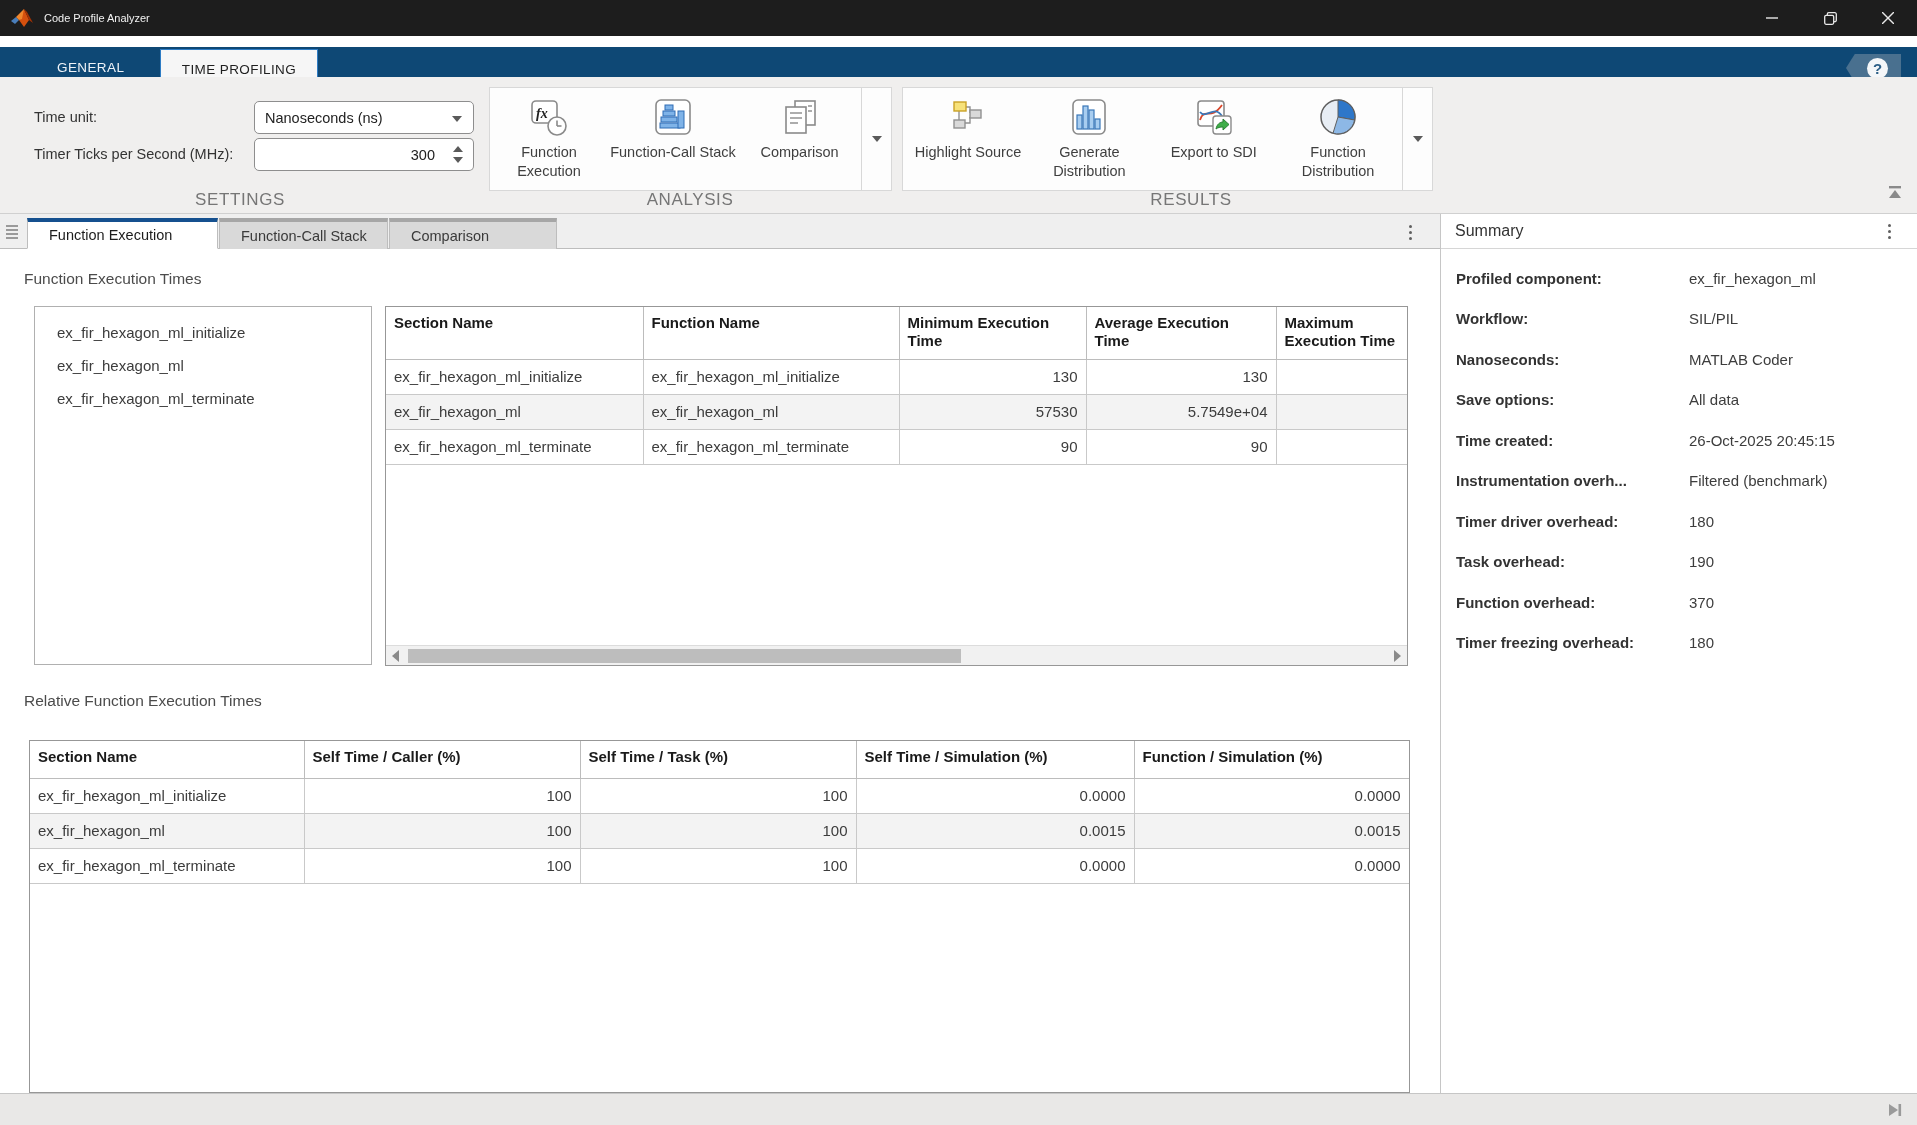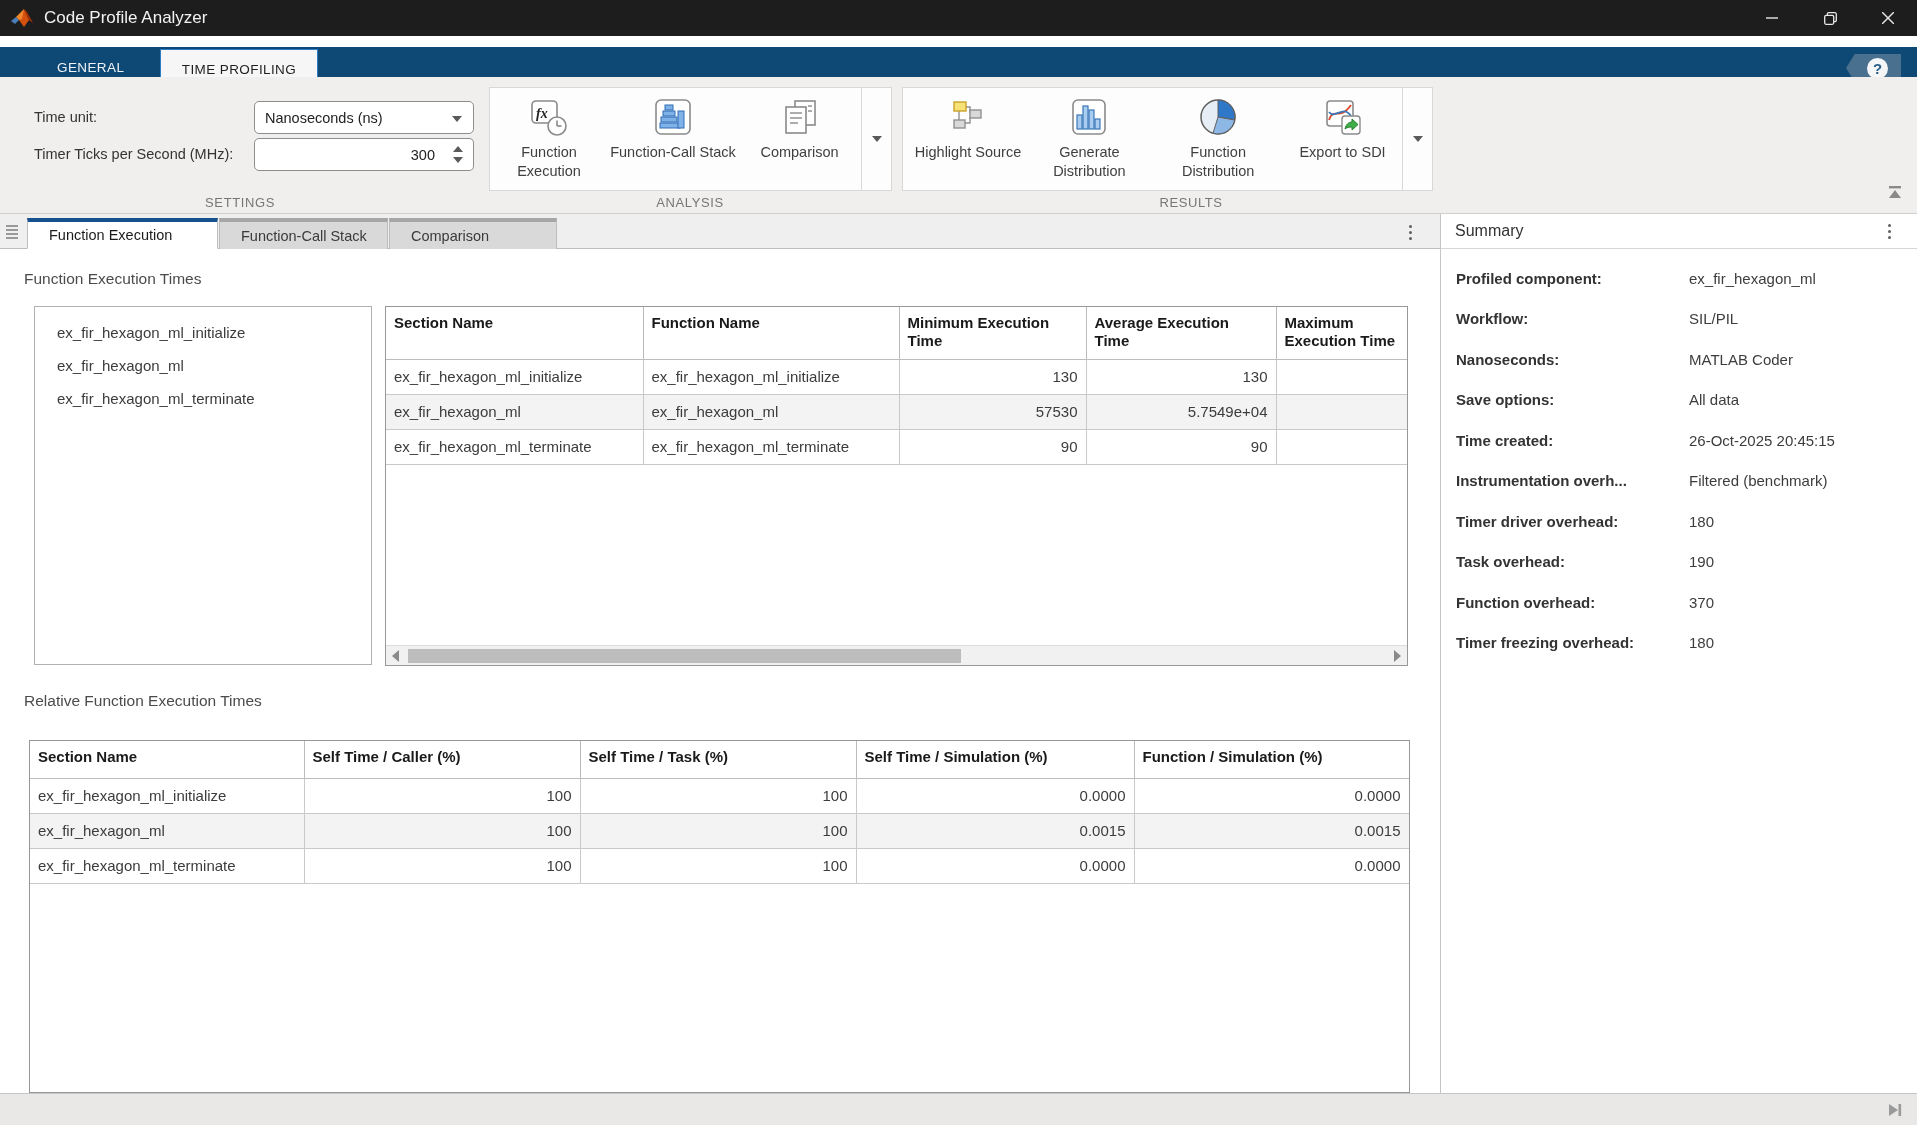"Code Profile Analyzer" .titlebar .title { font-size: 17px -> 11px }
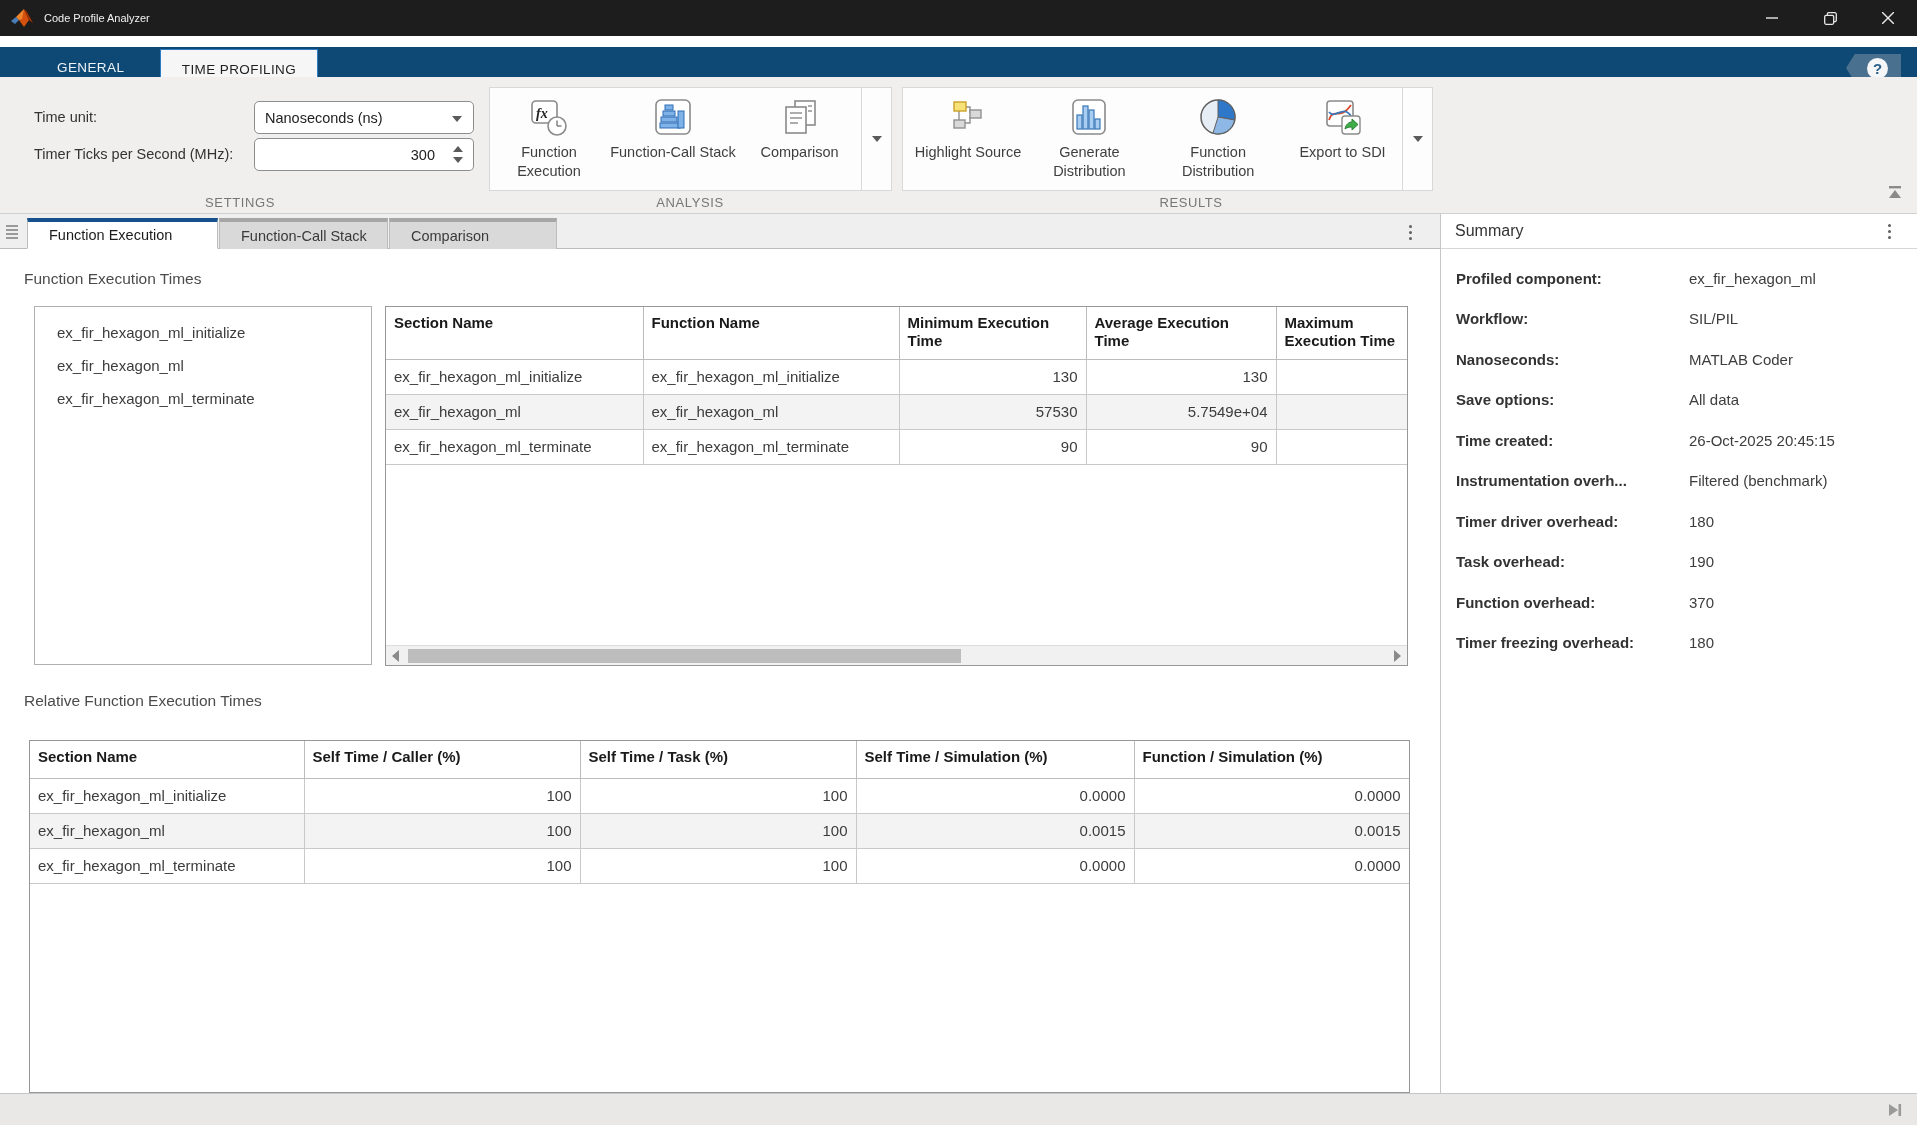"Function Distribution" div.tb-btn { order: before "Export to SDI" -> after "Export to SDI" }
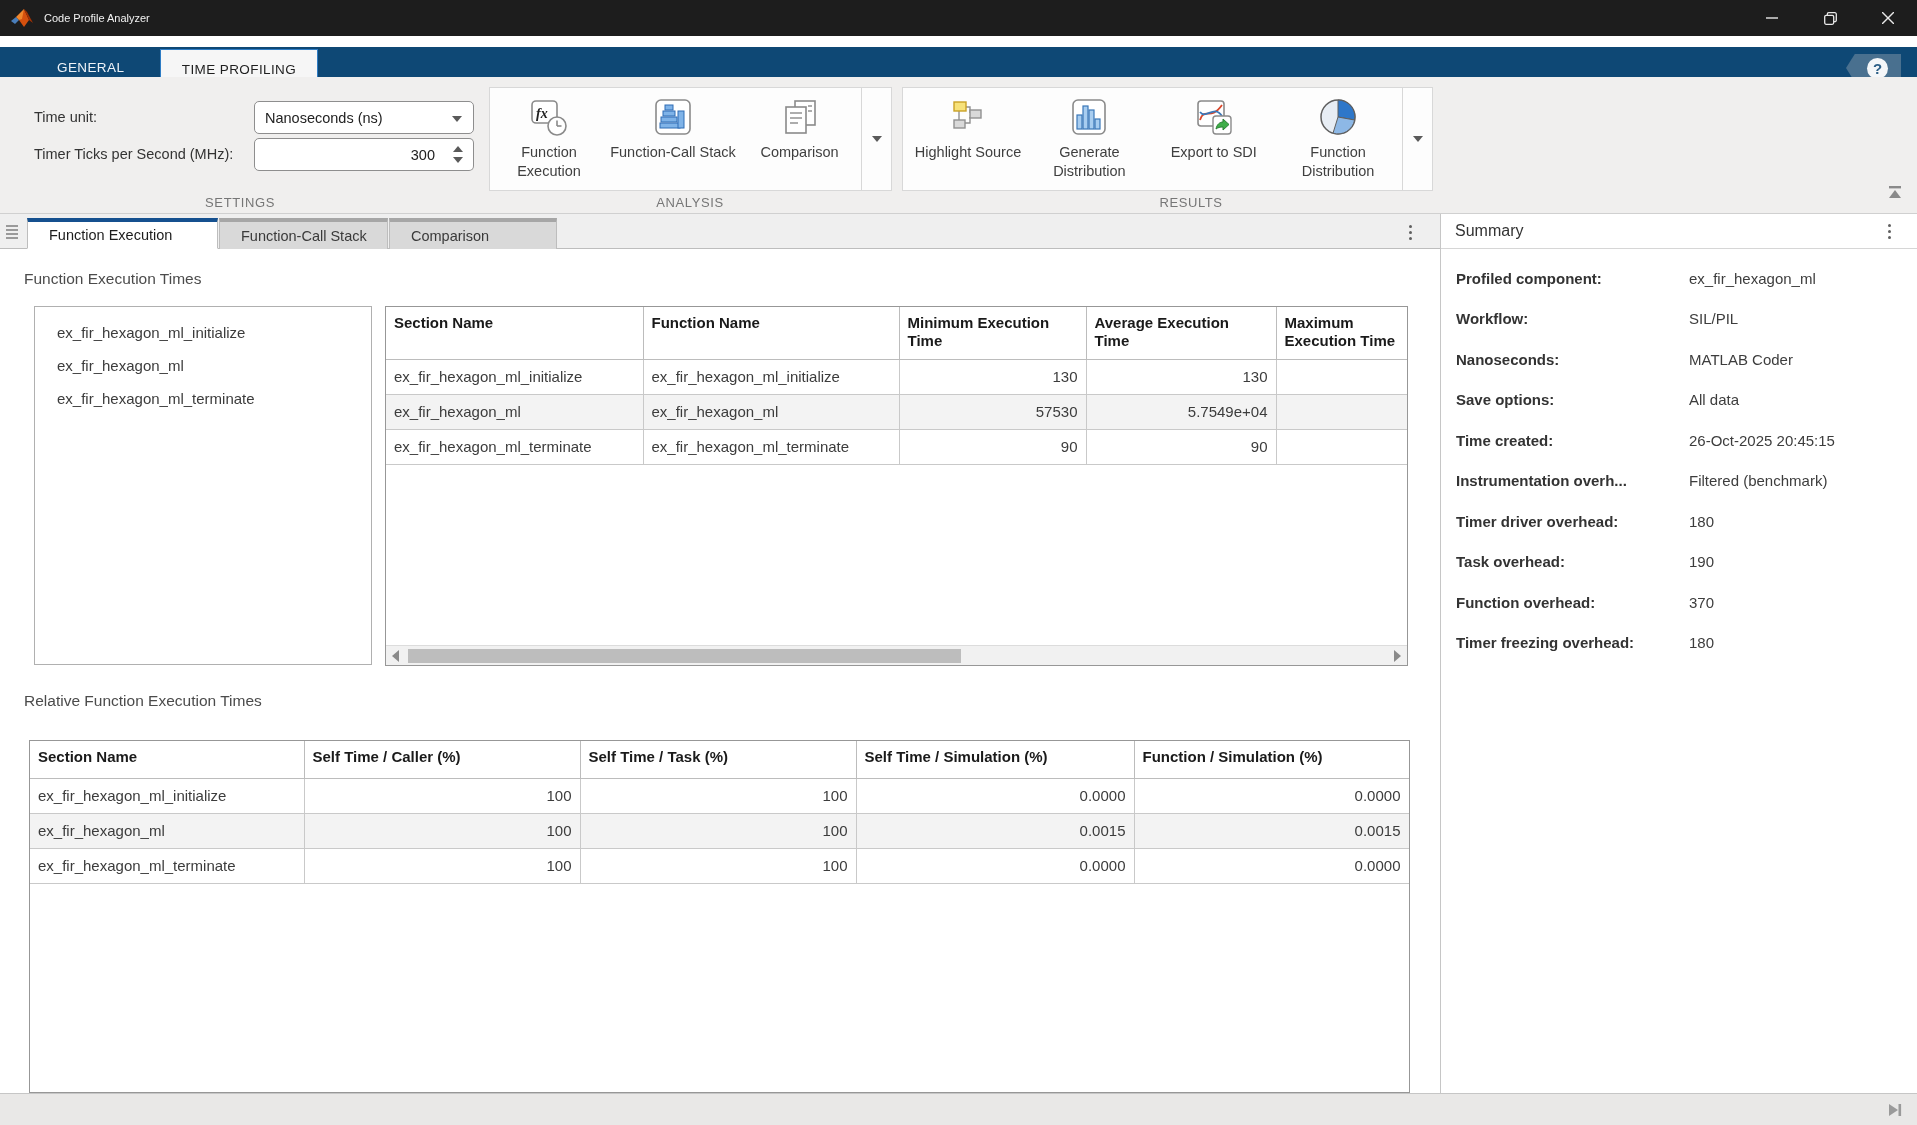"SETTINGS" .tb-label { font-size: 13px -> 17px }
